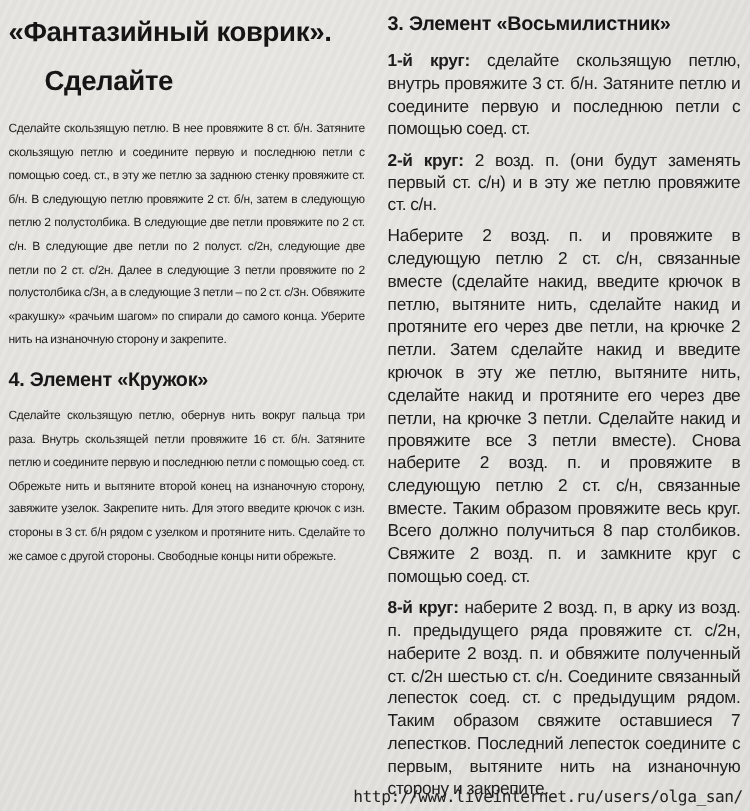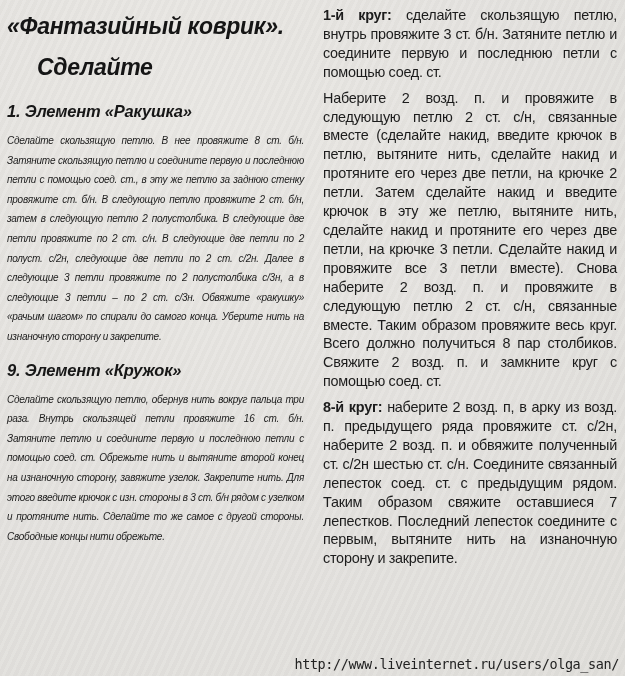"«Фантазийный коврик»." .col-left { font-style: italic -> none }
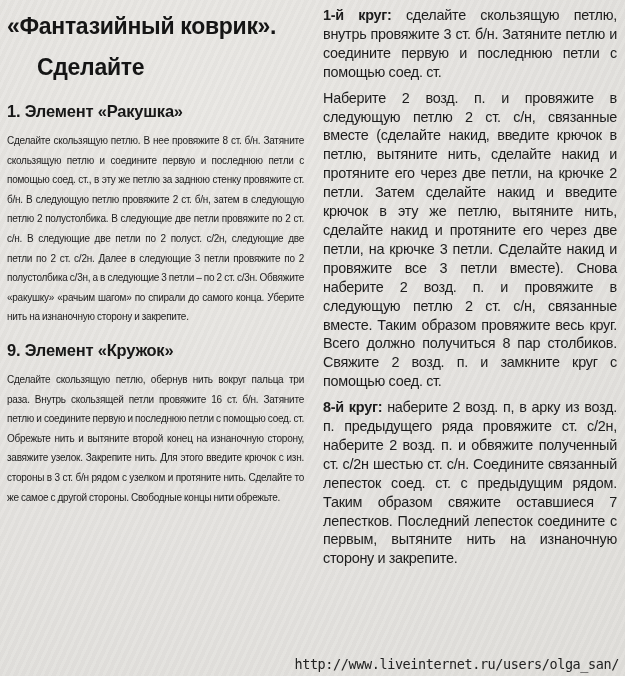"3. Элемент «Восьмилистник»" h2.section-heading { html: none -> <h2>3. Элемент «Восьмилистник»</h2> }
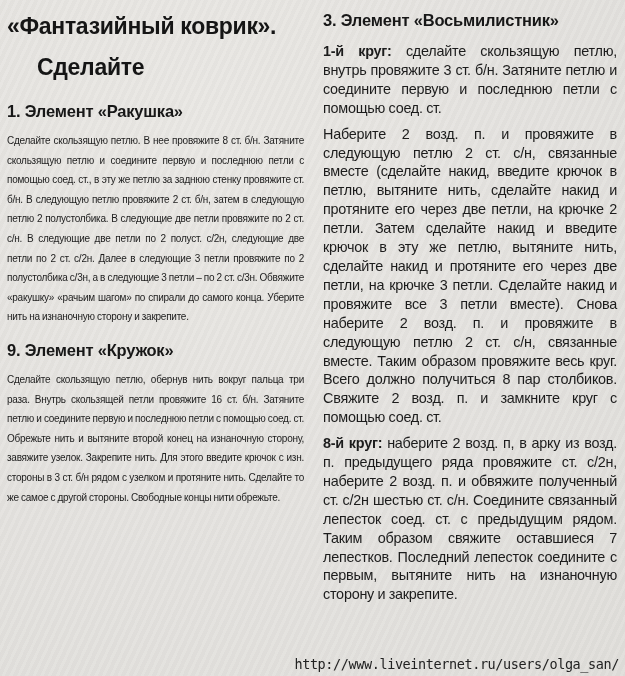"1. Элемент «Ракушка»" h2.section-heading { html: <h2>1. Элемент «Ракушка»</h2> -> none }
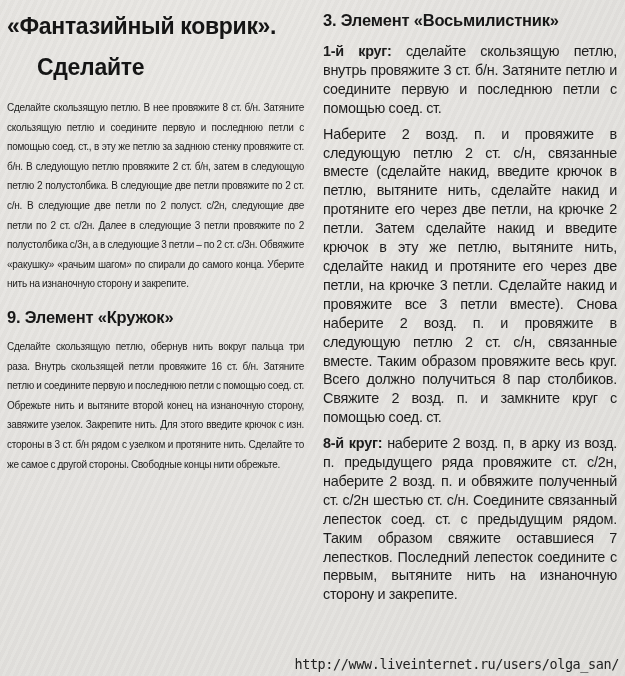"2-й круг: 2 возд. п." p.body-para { html: none -> <p> <span>2-й круг:</span> <span>2 возд. п. (они будут заменять первый ст. с/н) и в эту же петлю провяжите ст. с/н.</span> </p> }
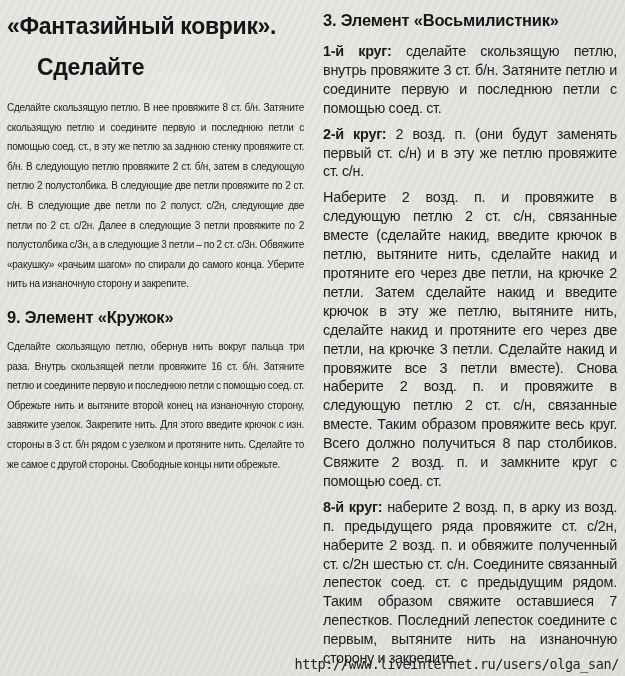"9. Элемент «Кружок»" h2.section-heading { text: 9 -> 4 }
